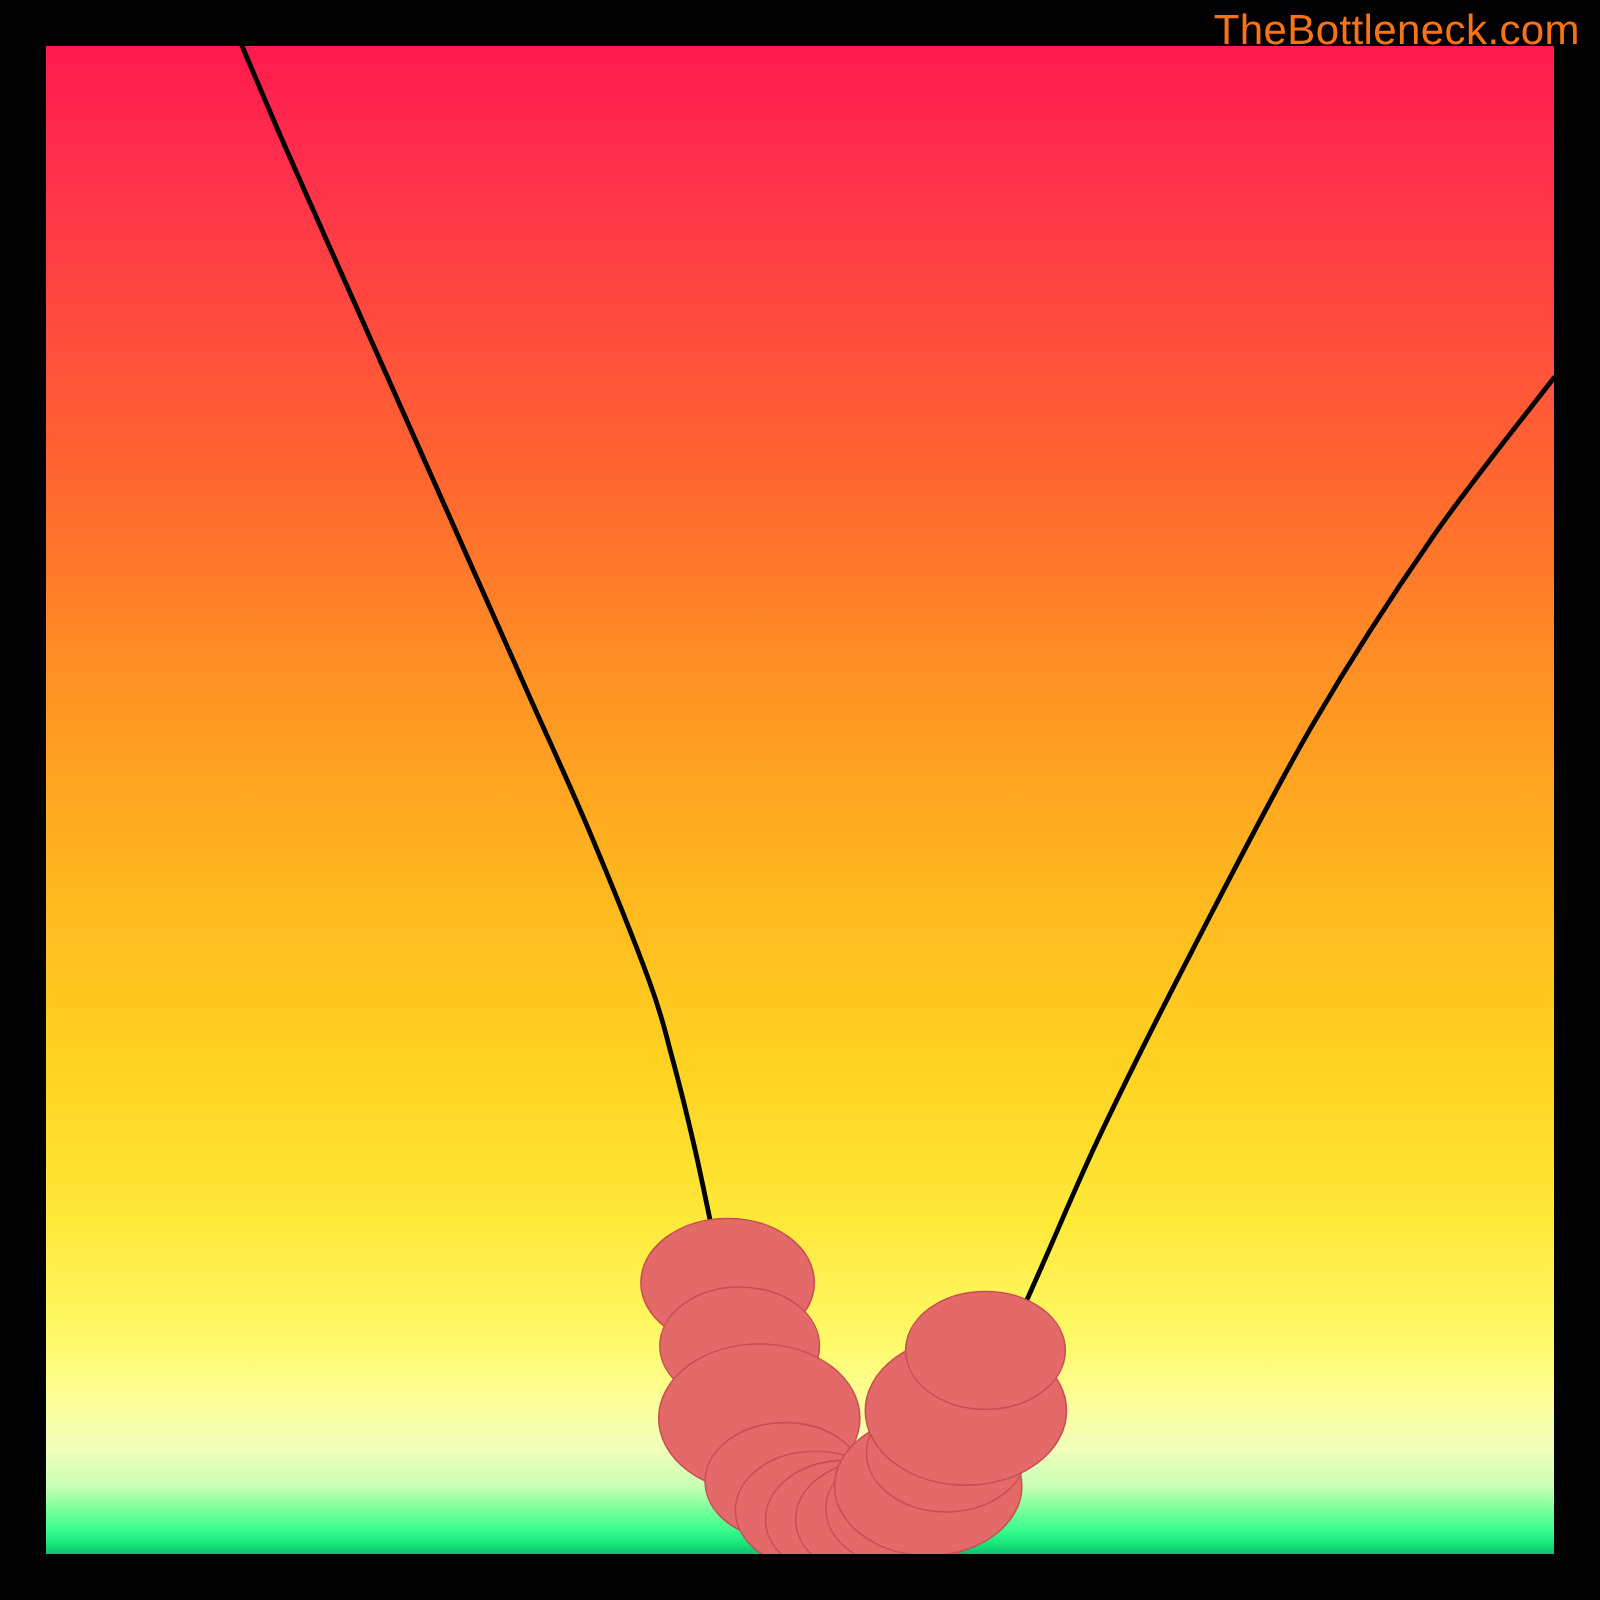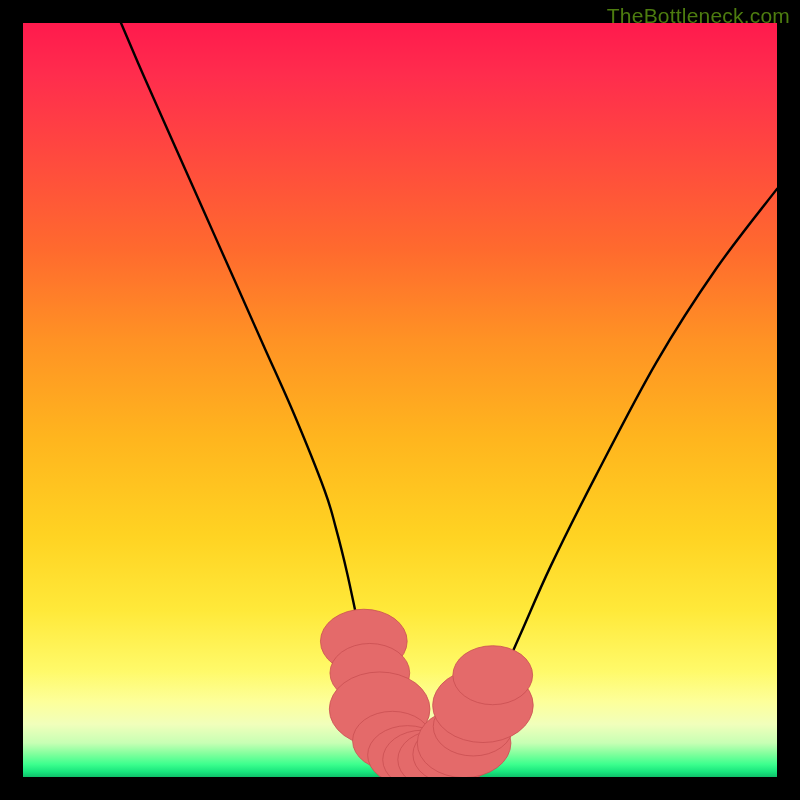"TheBottleneck.com" .watermark { color: #4d7c0f -> #f97316 }
